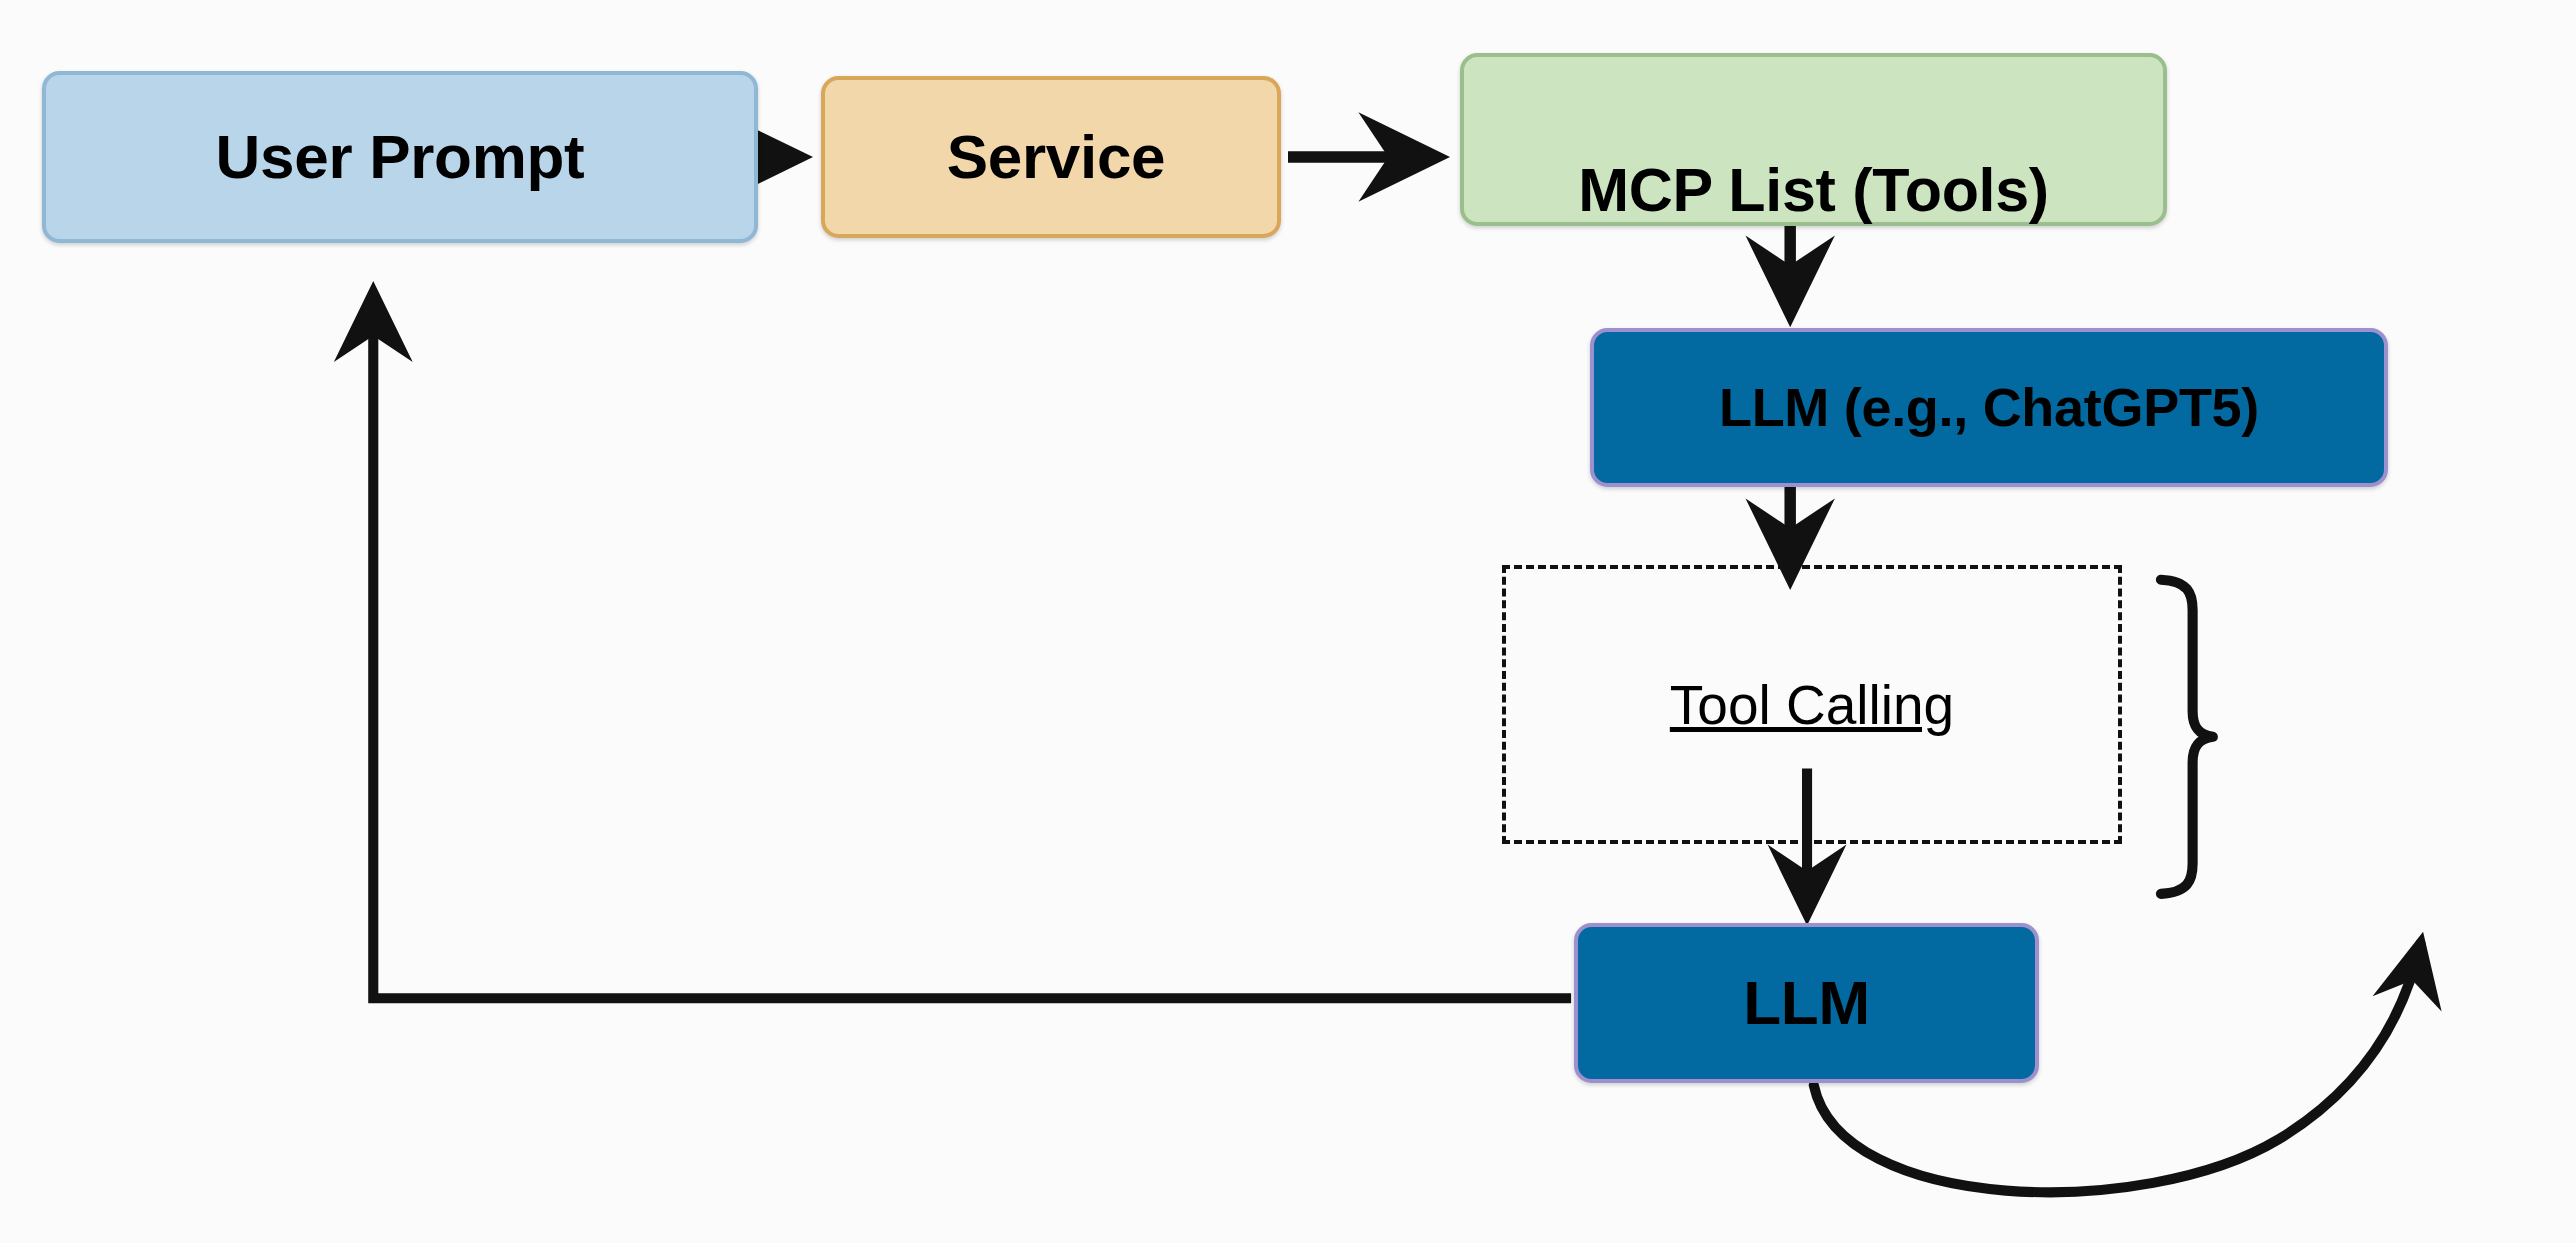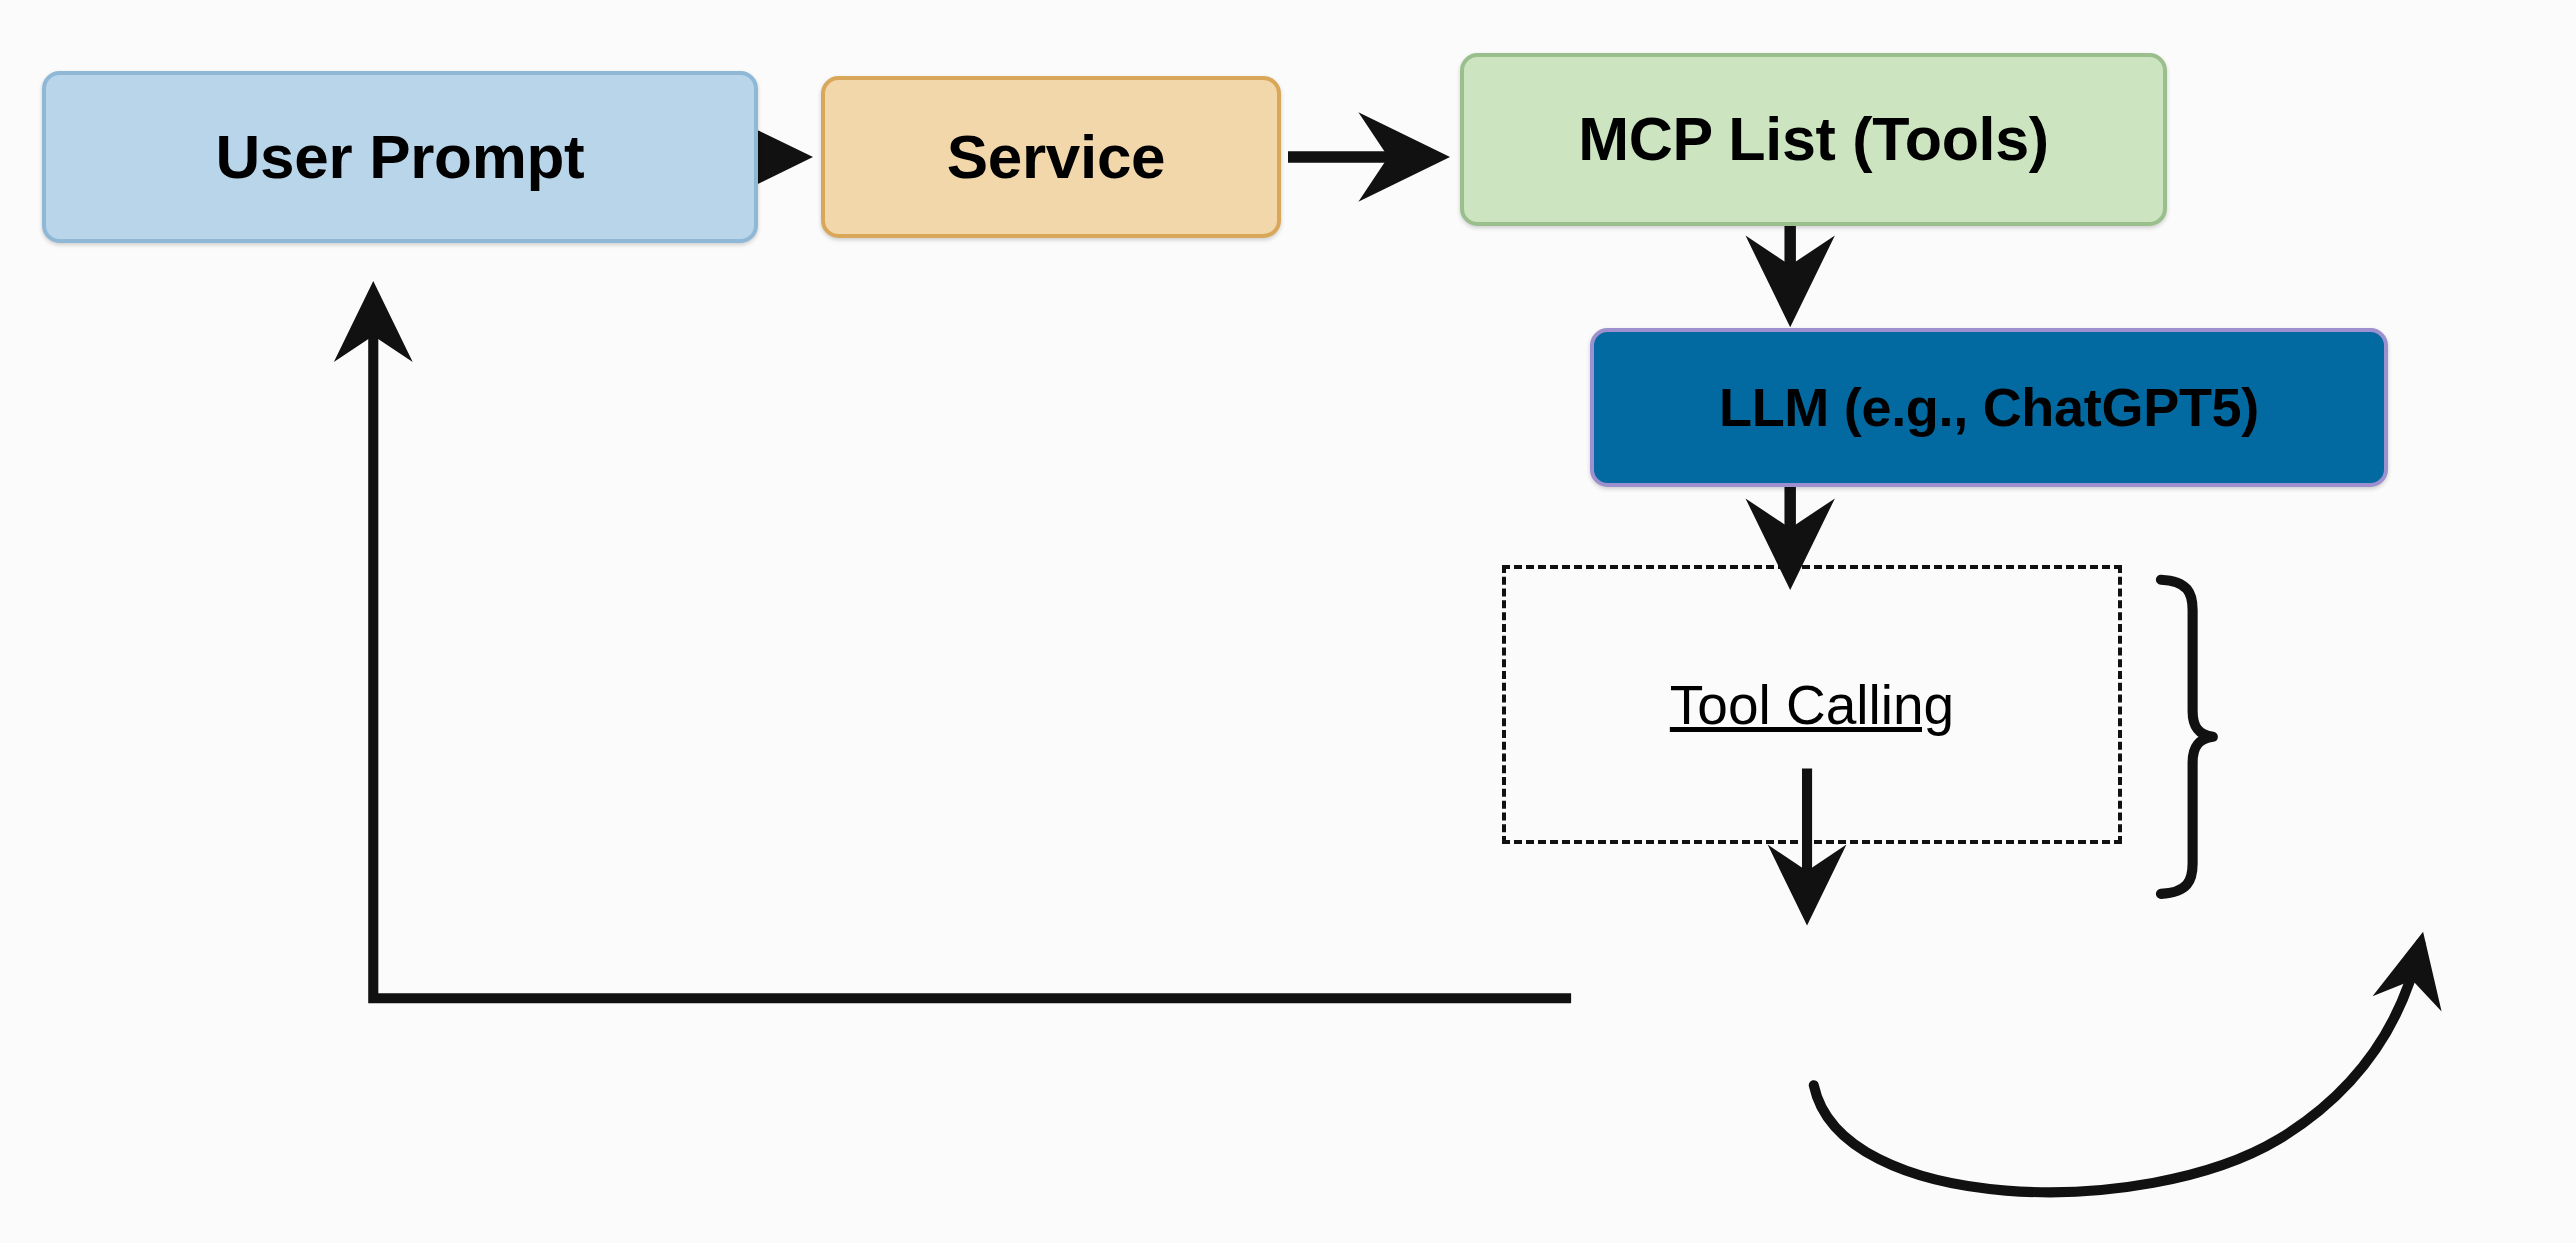"MCP List (Tools)" .node-mcp { align-items: none -> flex-end }
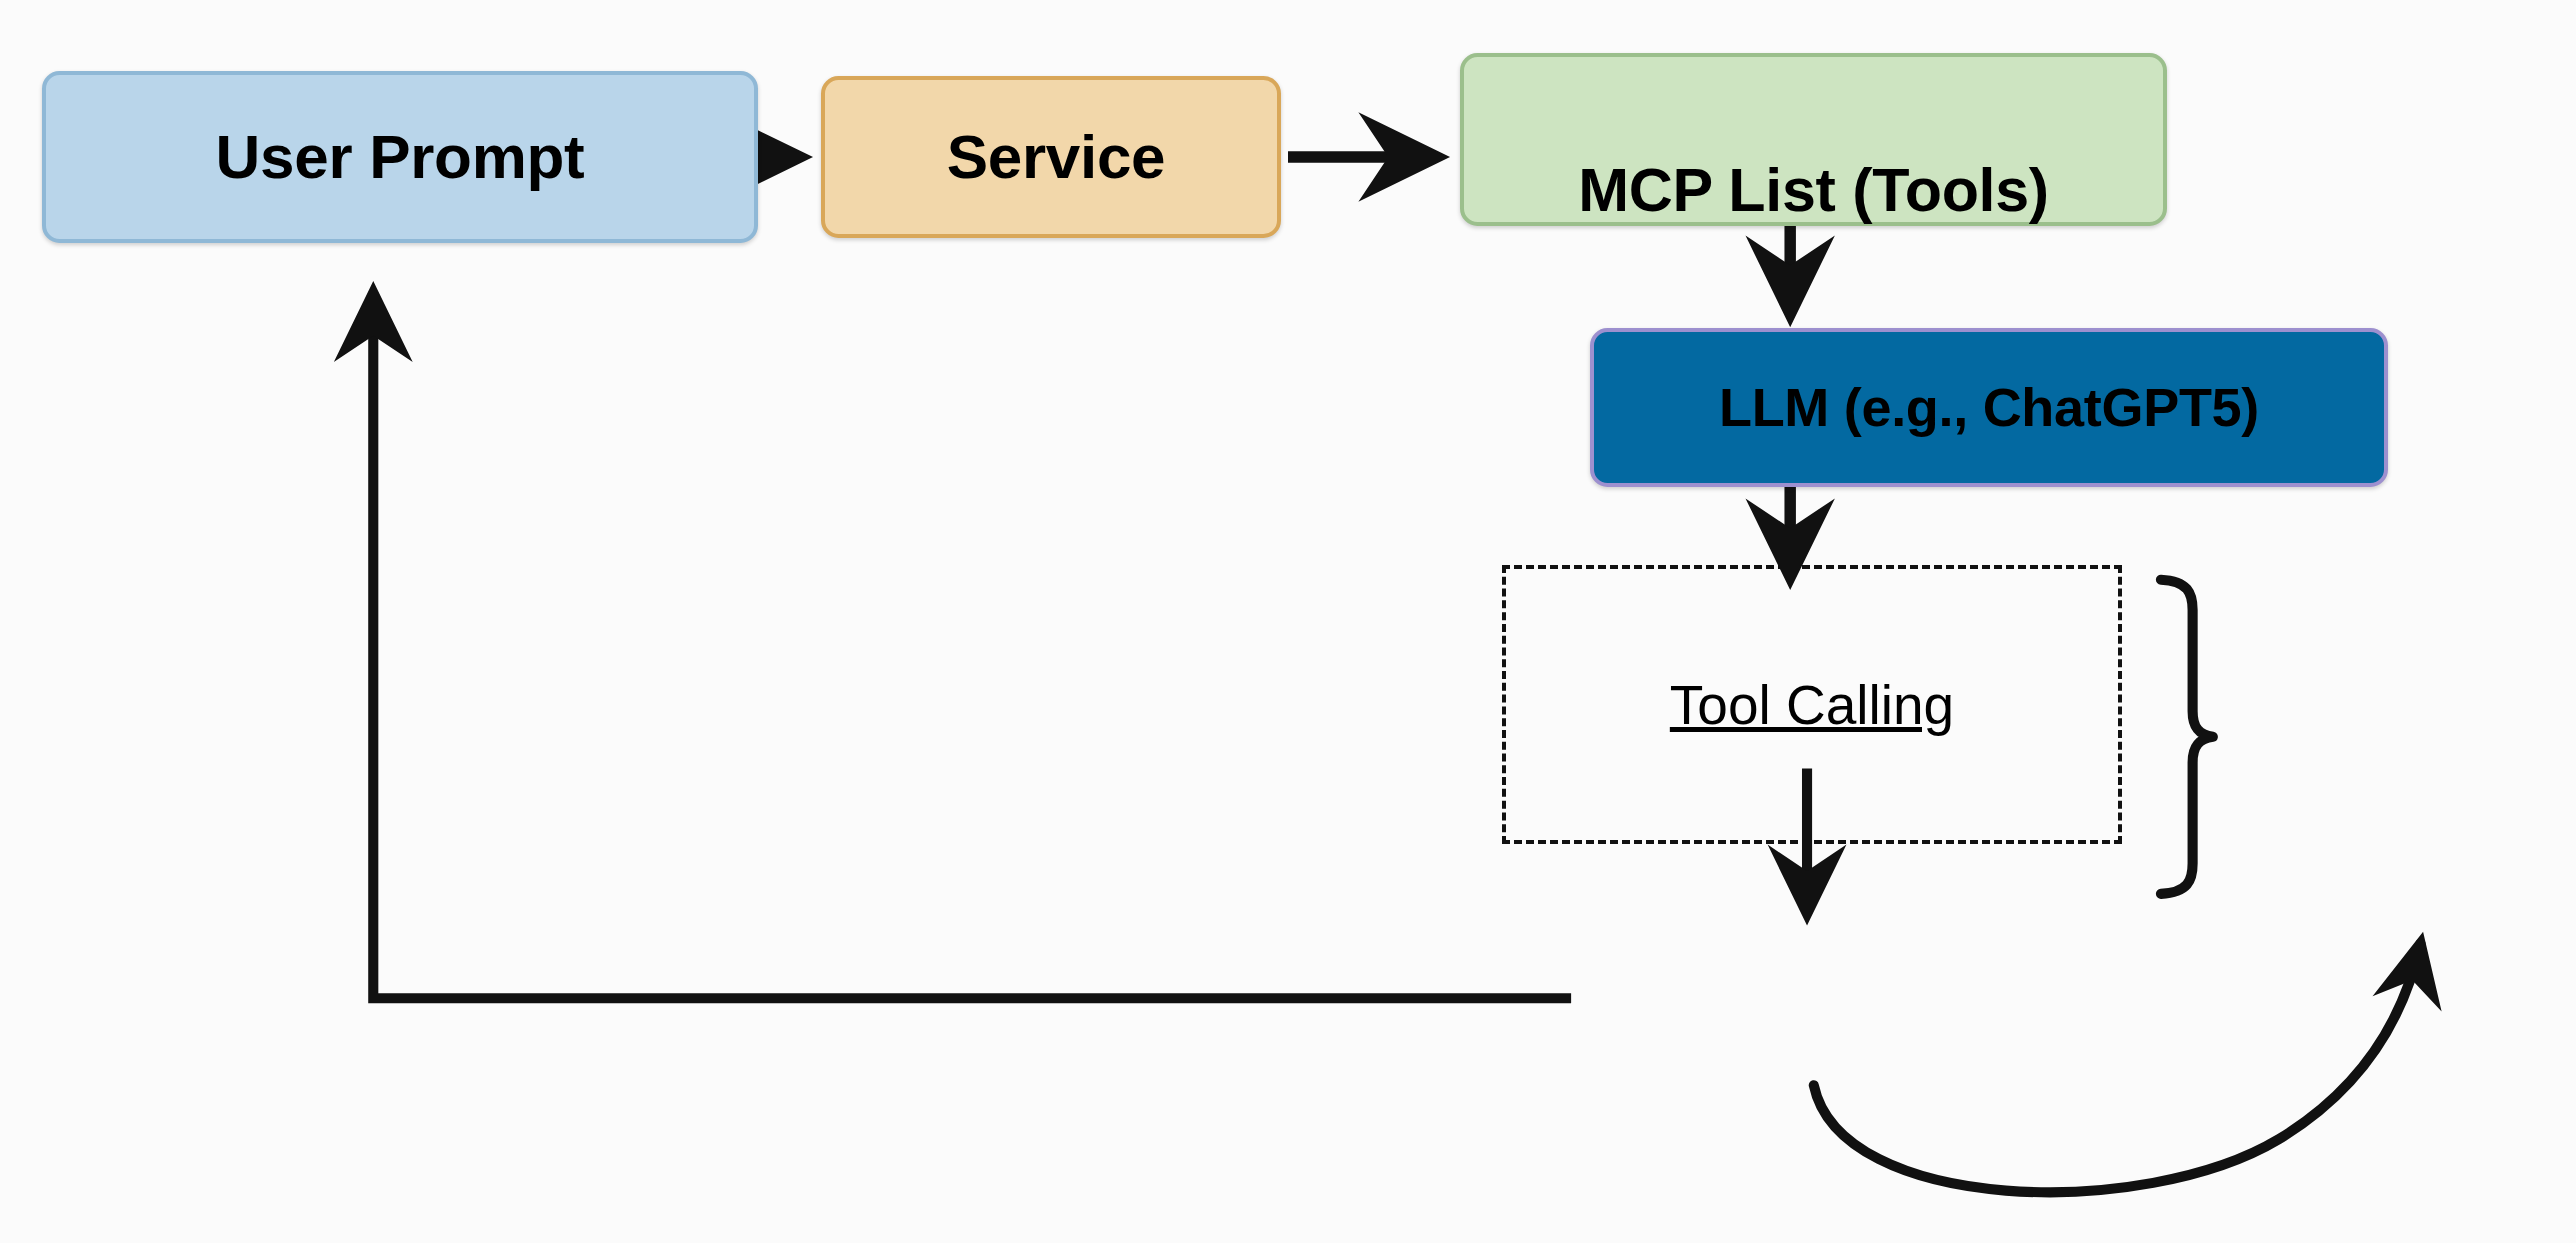"LLM" div.node { html: none -> <div> <span>LLM</span> </div> }
